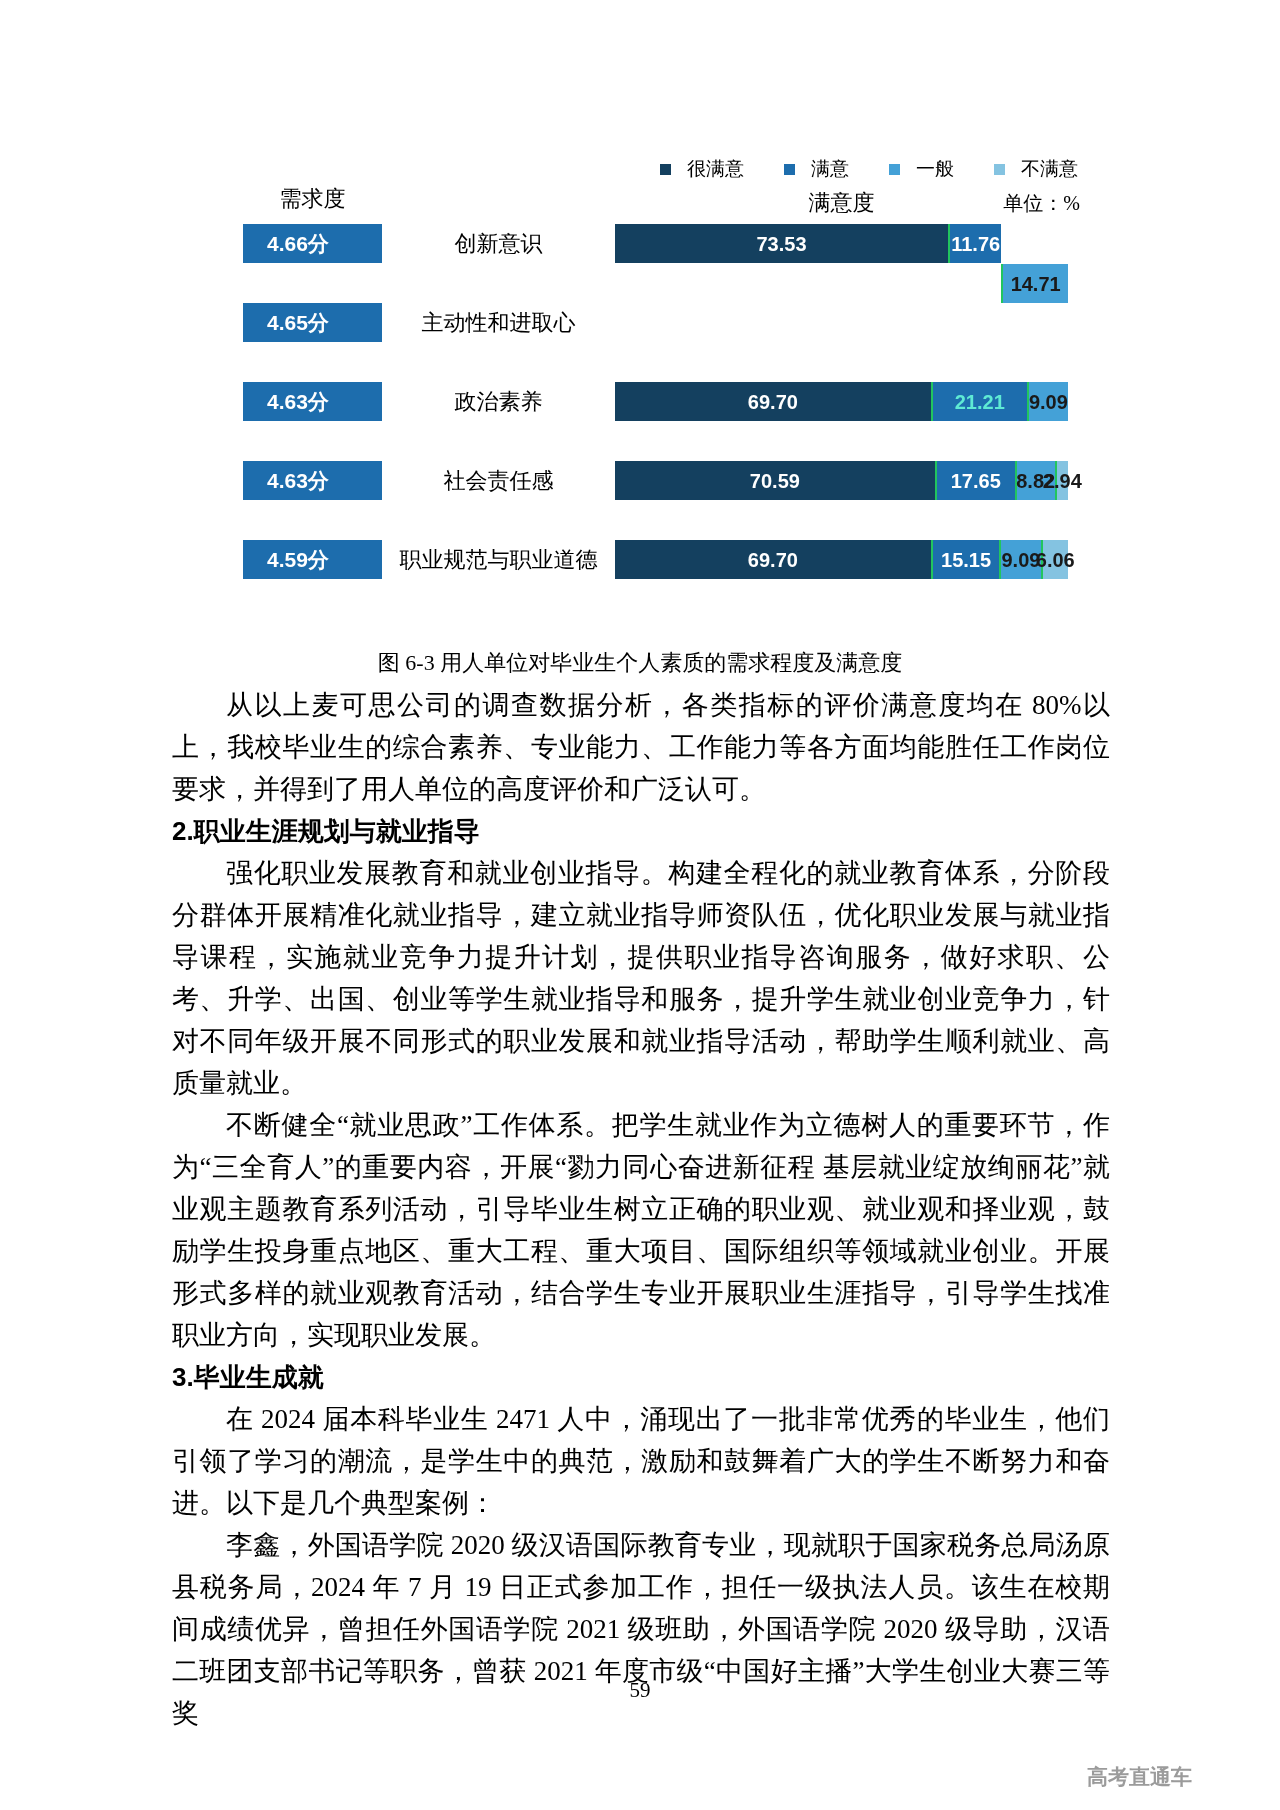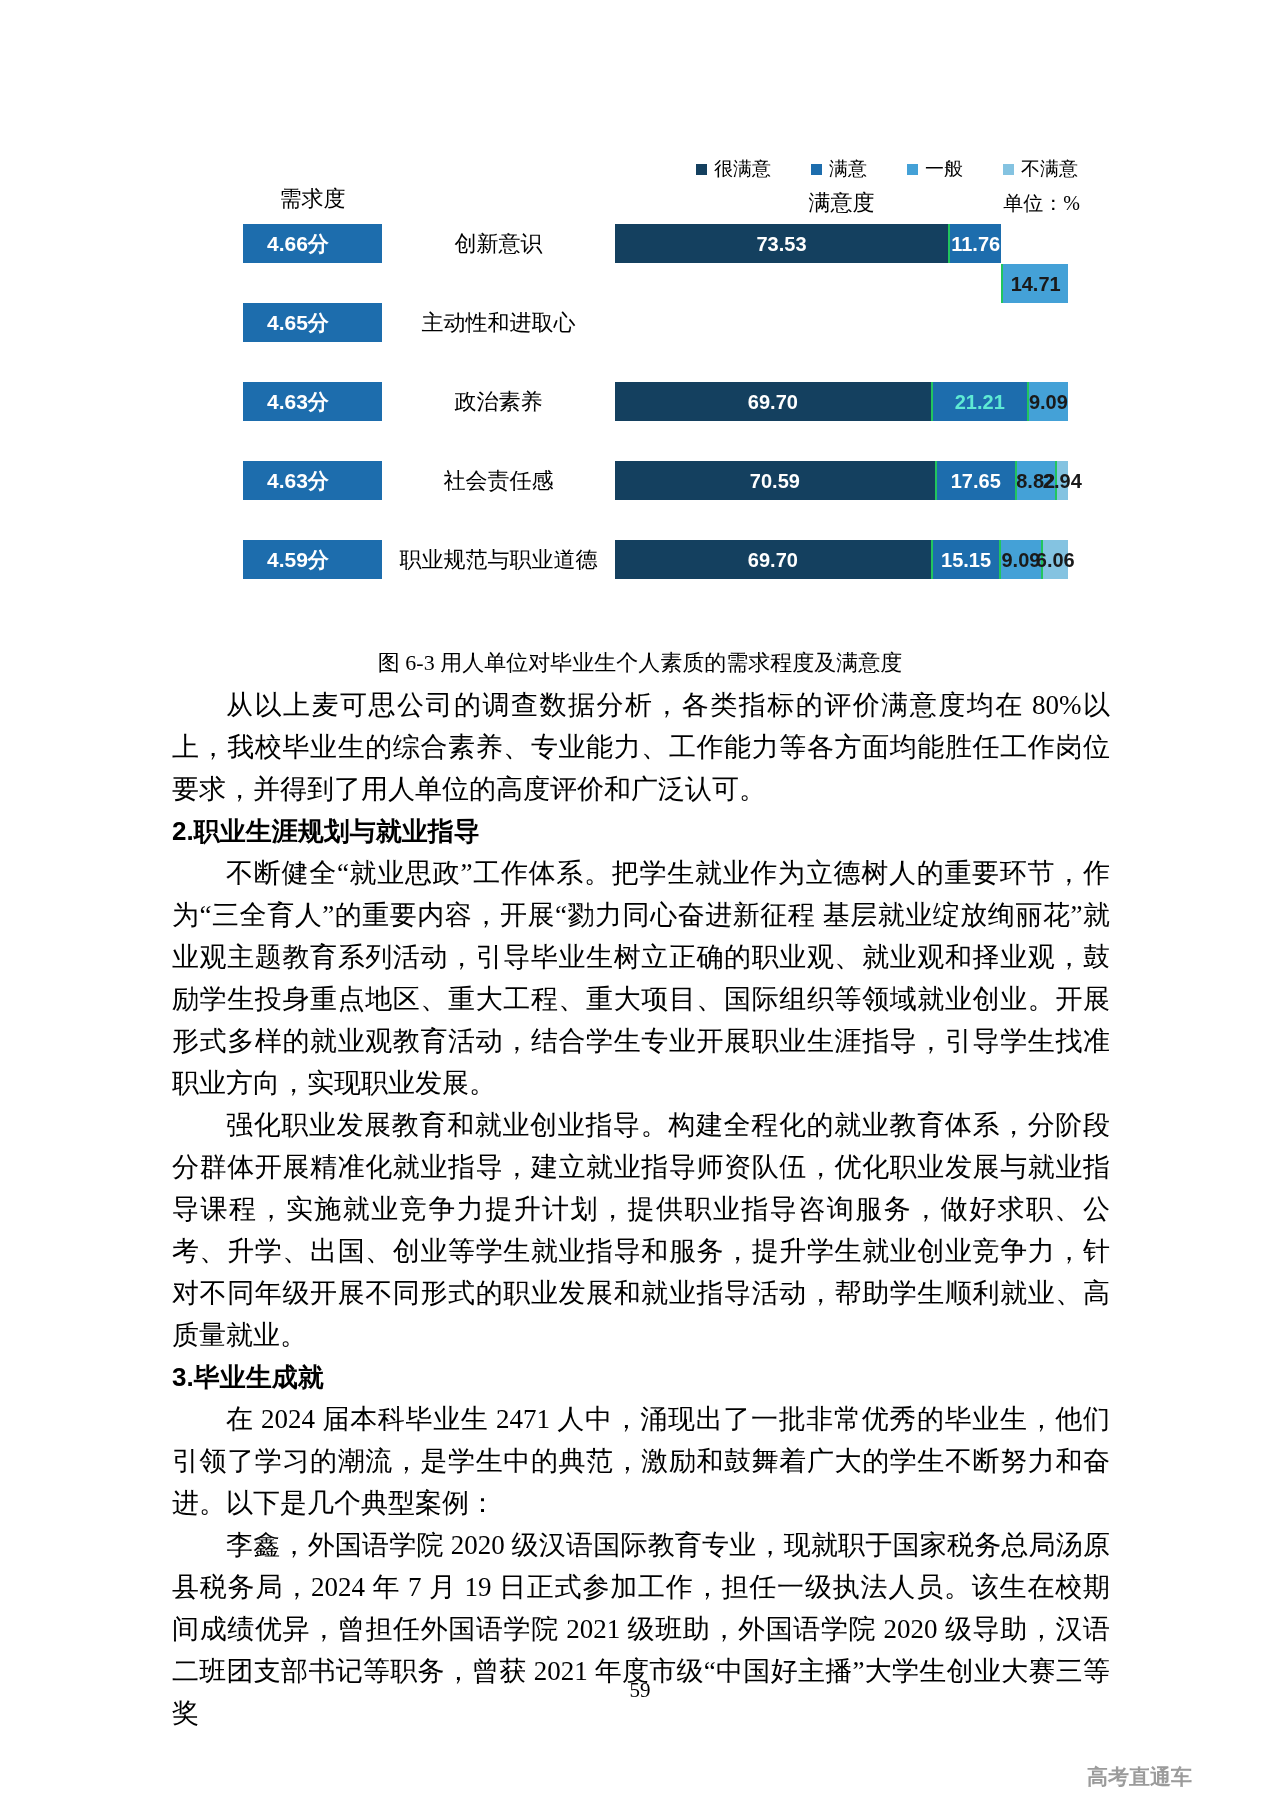"很满意" .legend-item { gap: 7px -> 16px }
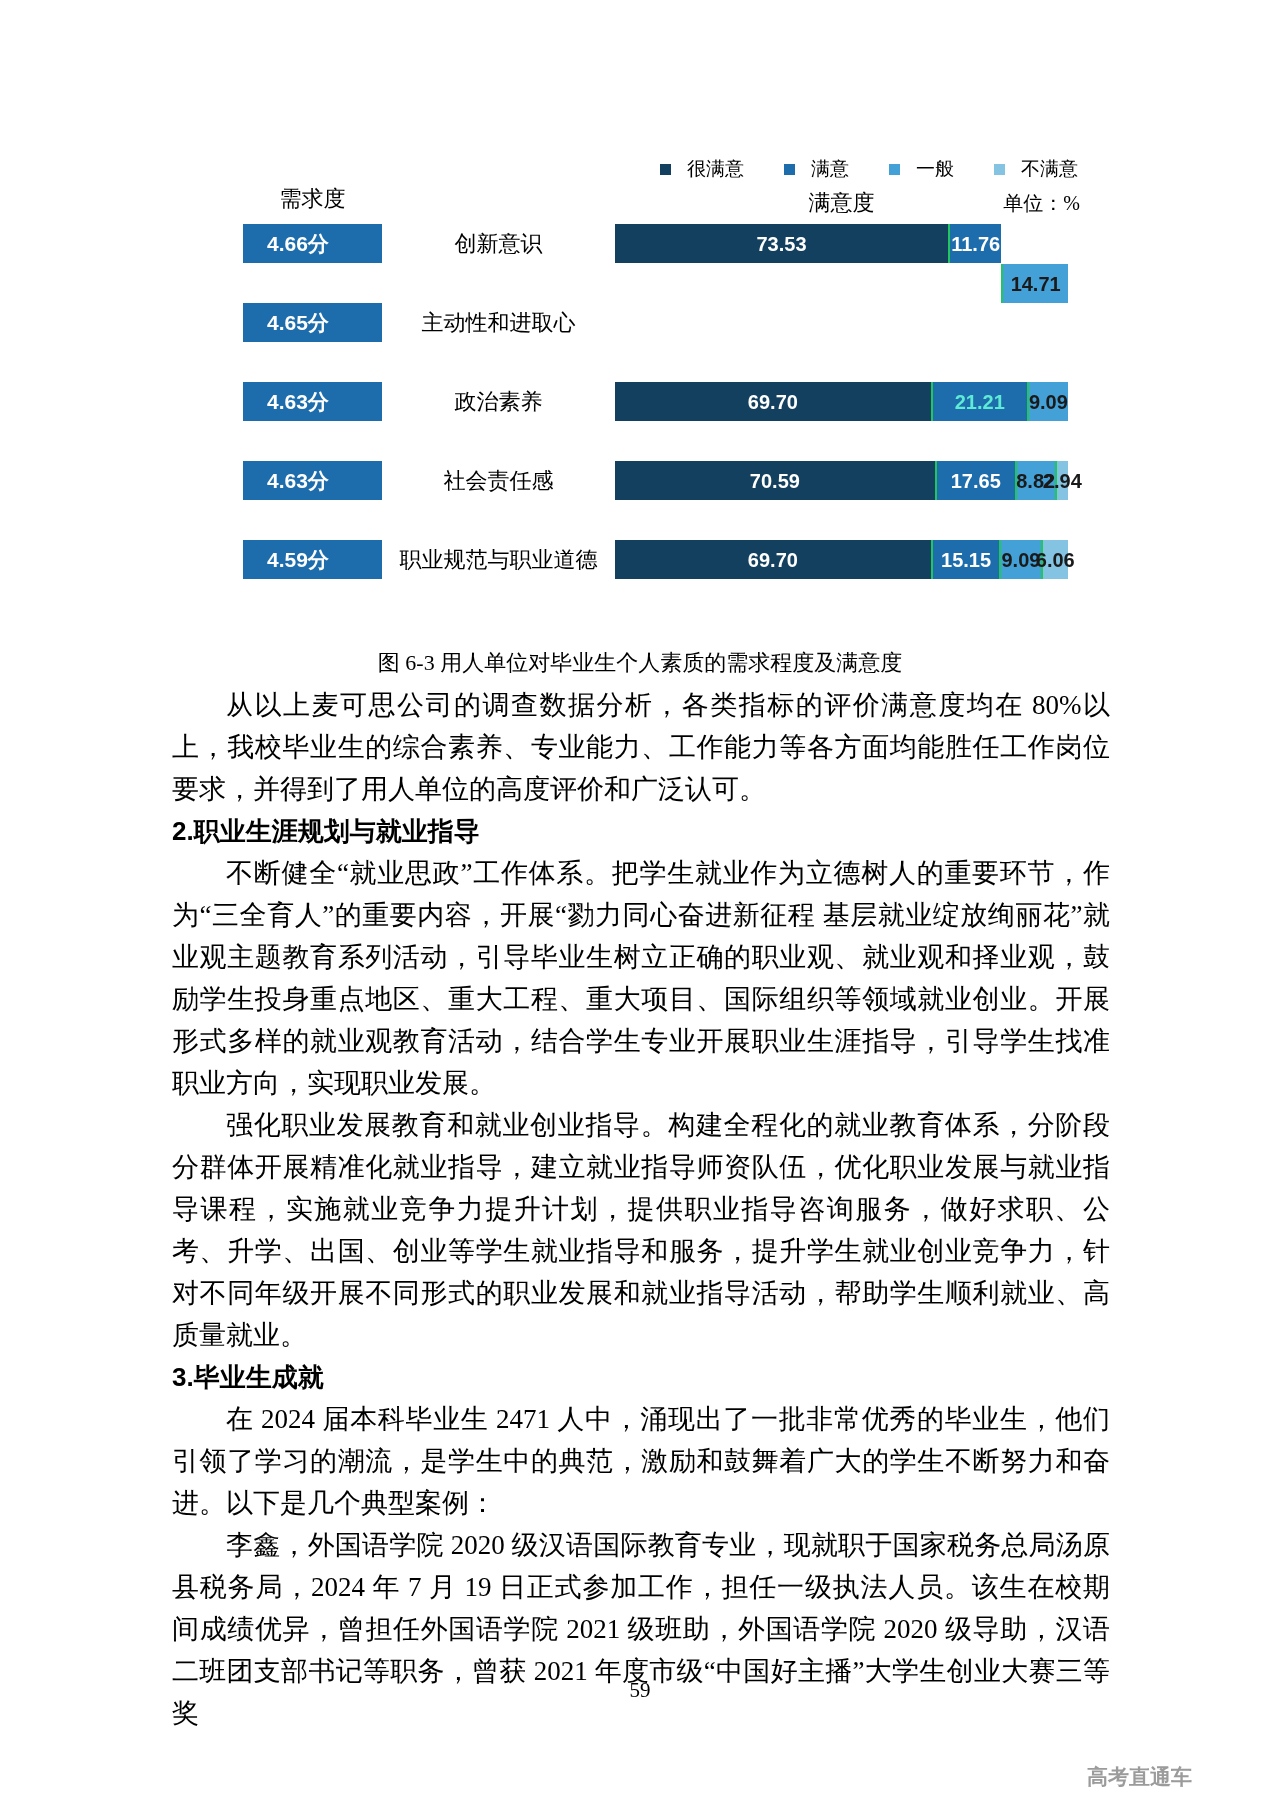"不断健全“就业思政”工作体系。把学生就业作为立德树人的重要环节，作为“三全育人”" p.para { order: before "强化职业发展教育和就业创业指导。构建全程化的就业教育体系，分阶段分群体开展精准化" -> after "强化职业发展教育和就业创业指导。构建全程化的就业教育体系，分阶段分群体开展精准化" }
